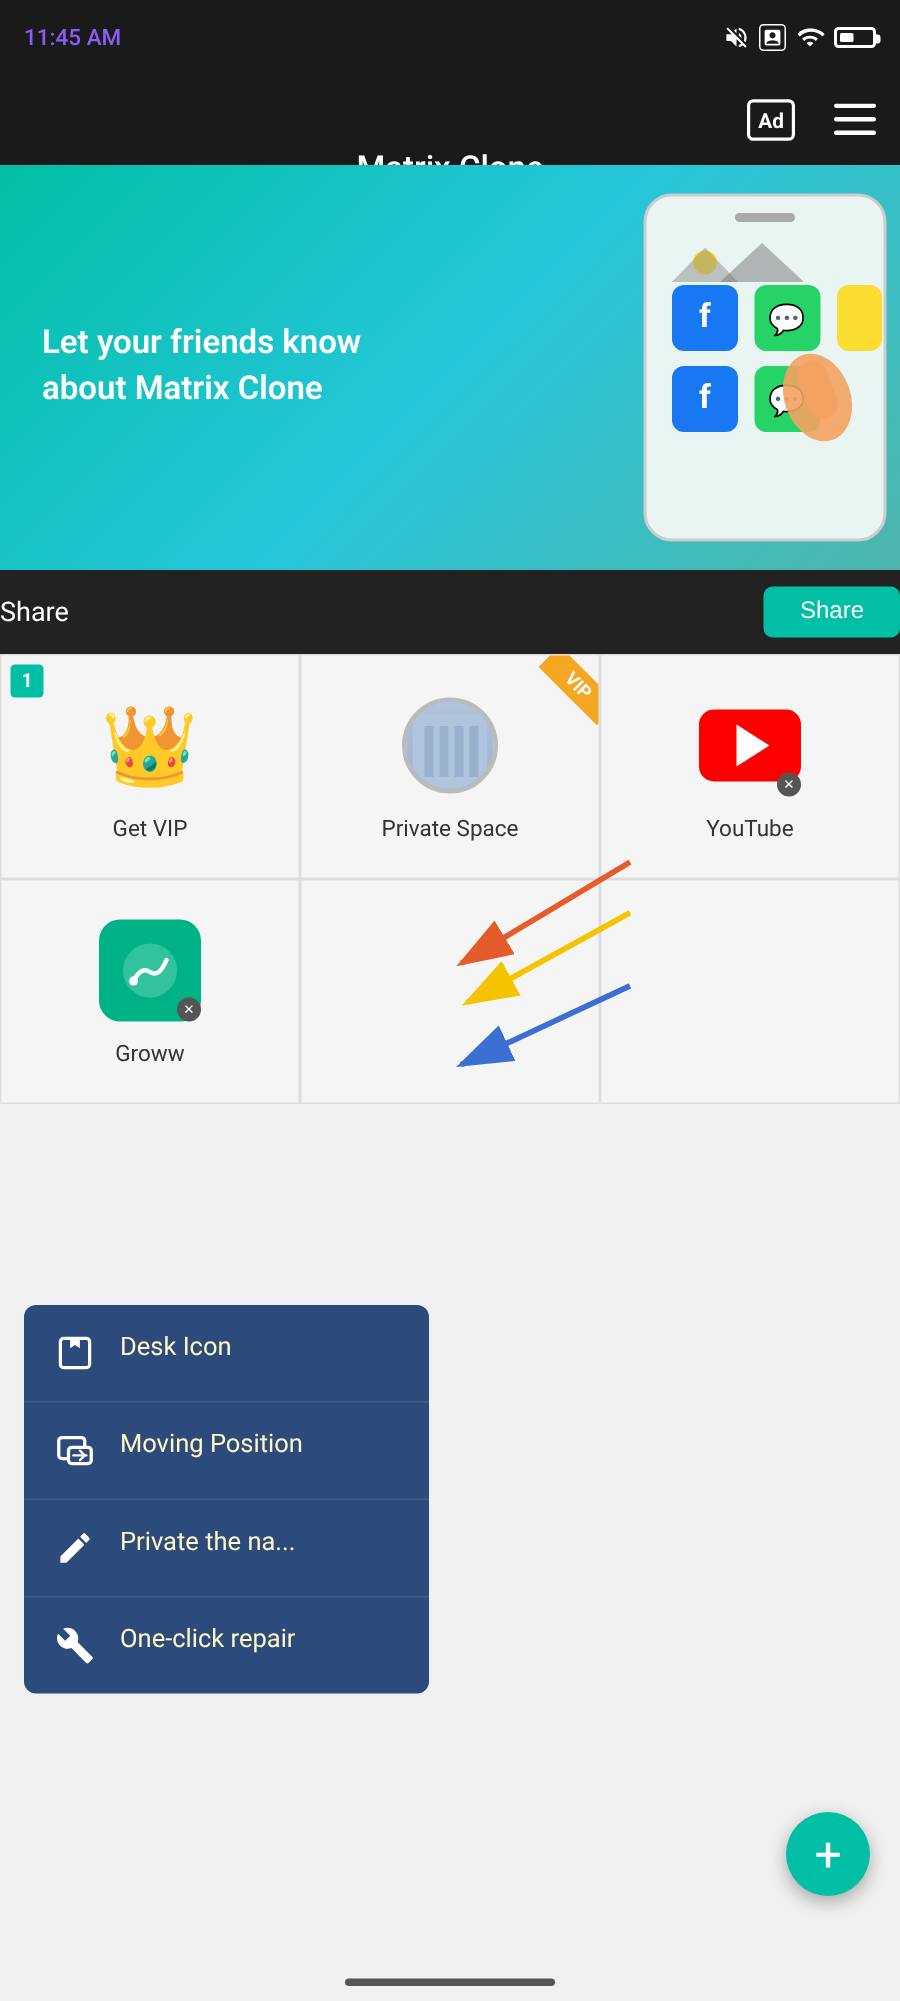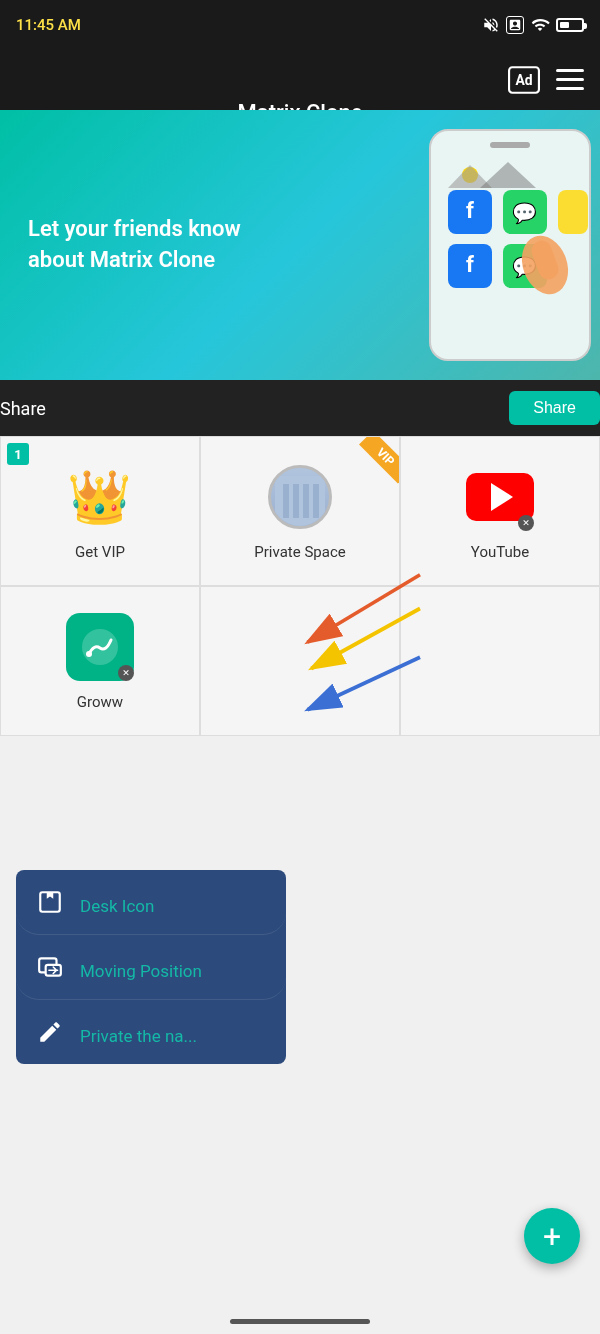"11:45 AM" .status-bar { color: #fde047 -> #8b5cf6 }
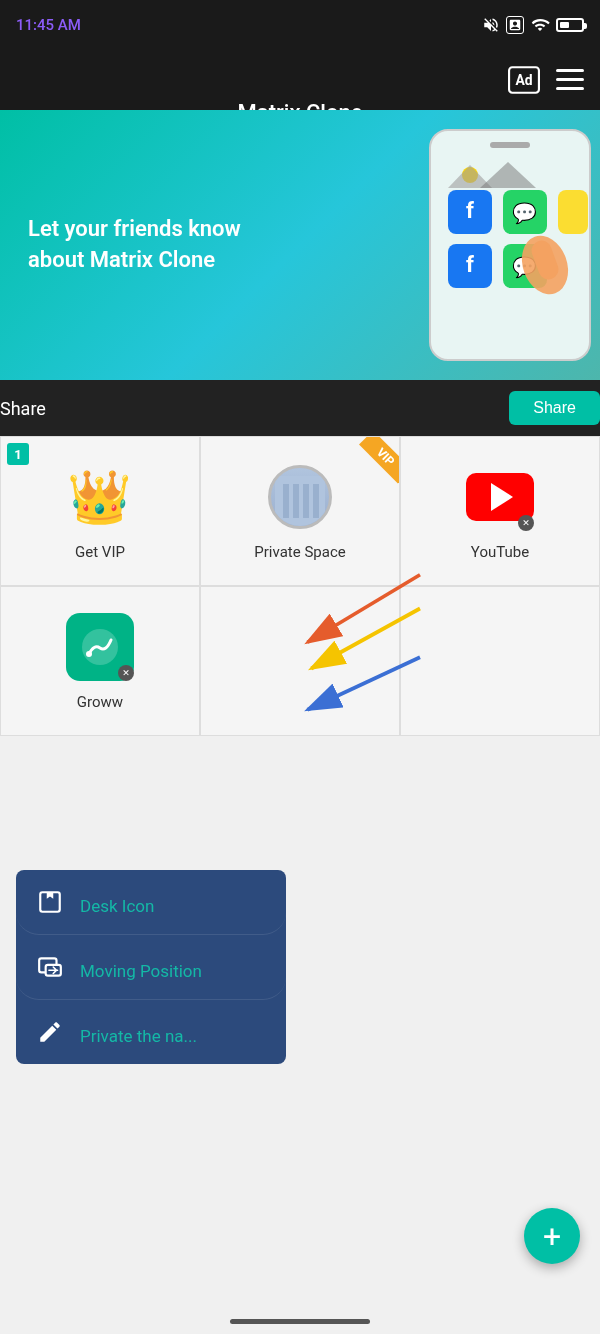"Ad" .nav-icons { gap: 16px -> 26px }
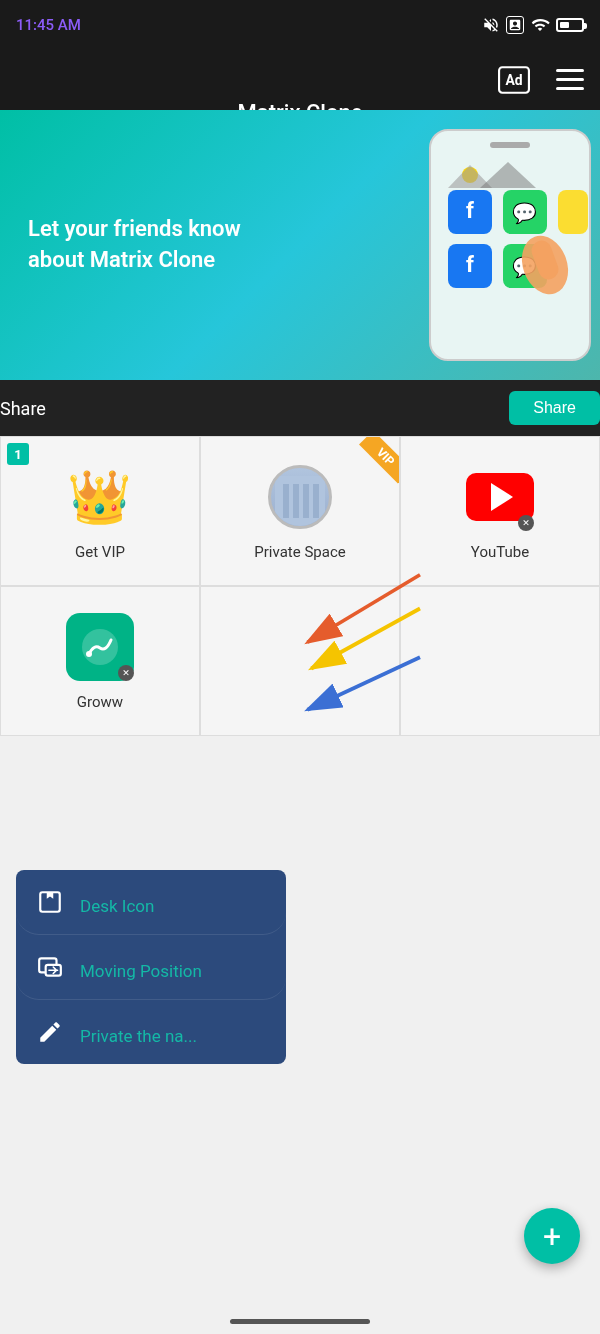"Desk Icon" .context-menu-item { align-items: flex-end -> flex-start; border-radius: 23px -> none; color: #14b8a6 -> #fef9c3 }
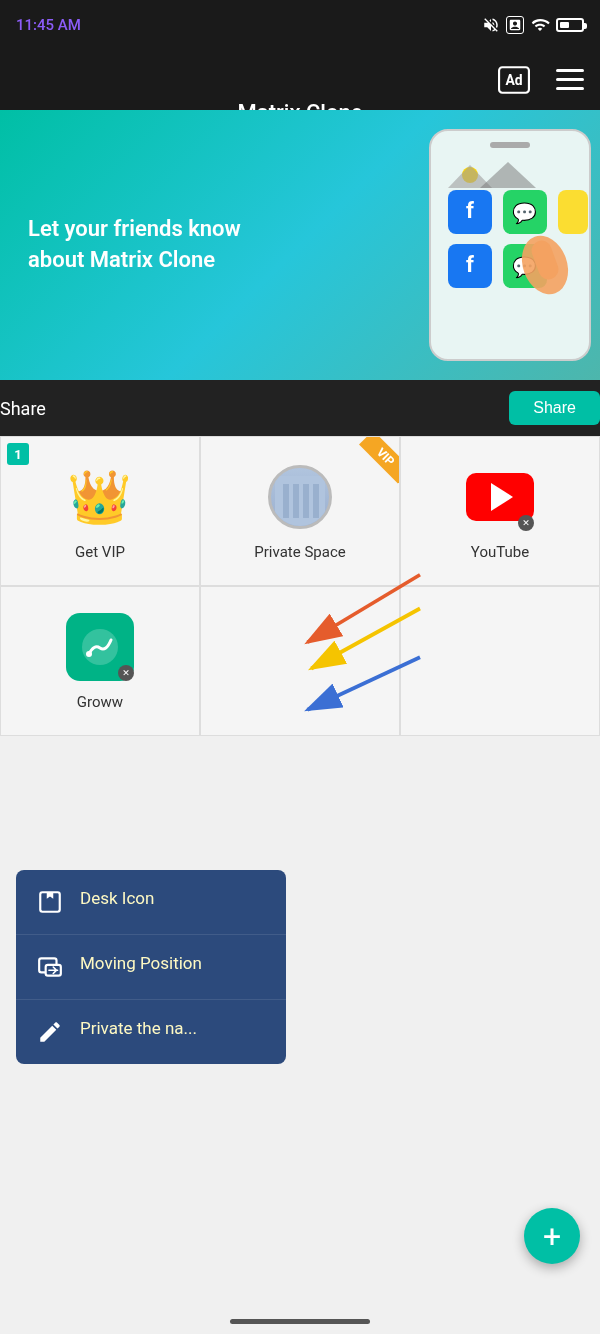"One-click repair" div.context-menu-item { html: none -> <div> <div> <svg> <path></path> </svg> </div> <span>One-click repair</span> </div> }
